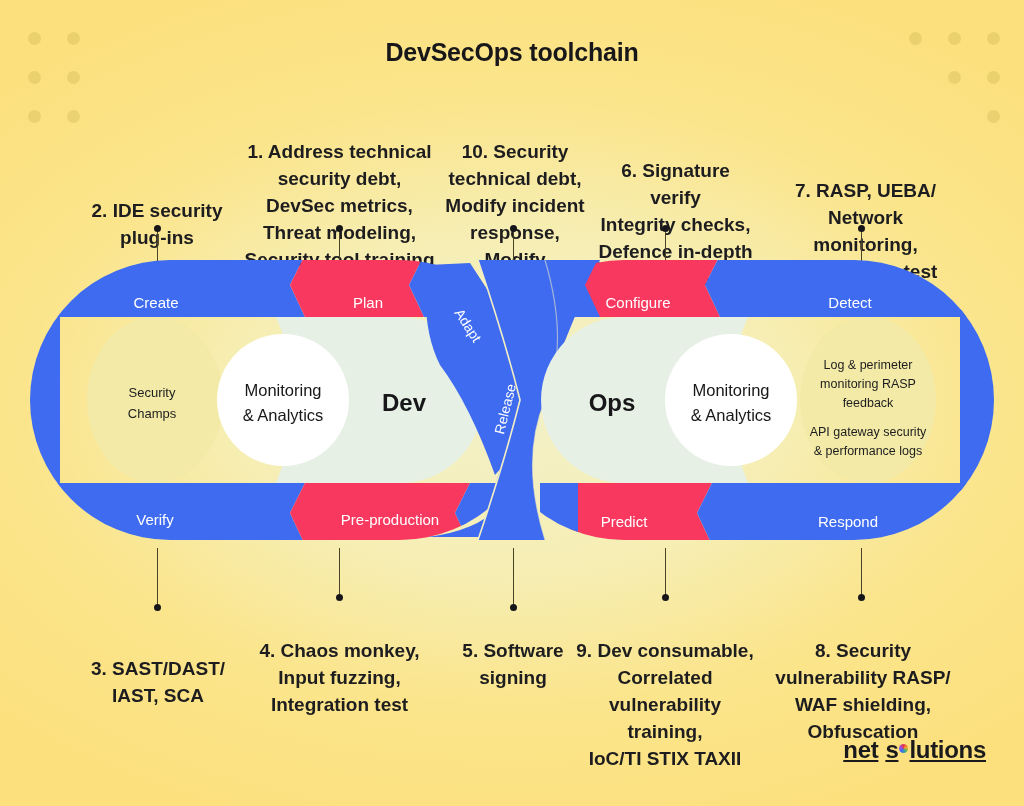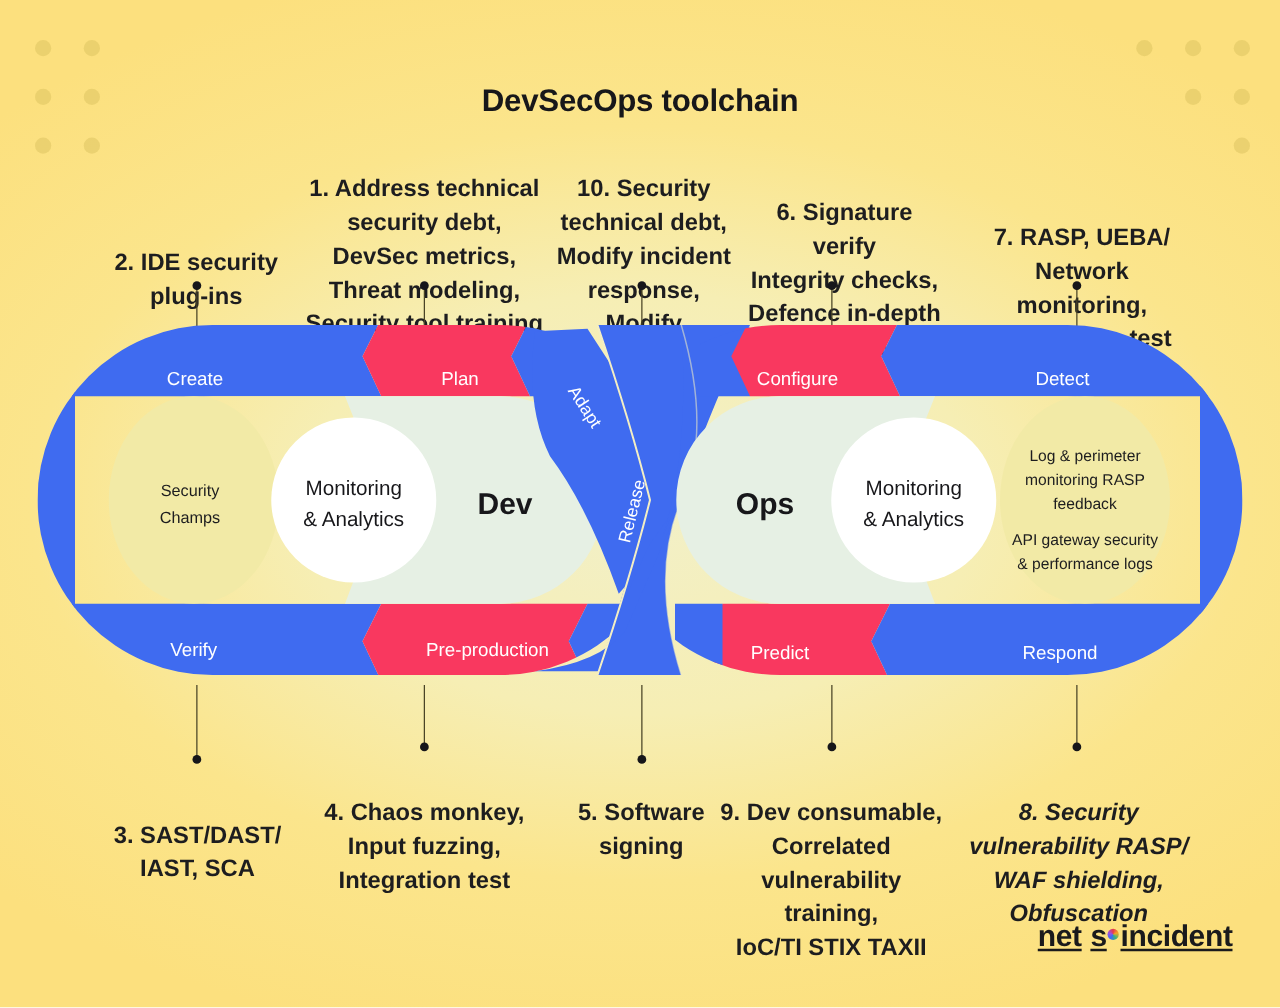"DevSecOps toolchain" #title { margin-top: 29px -> none }
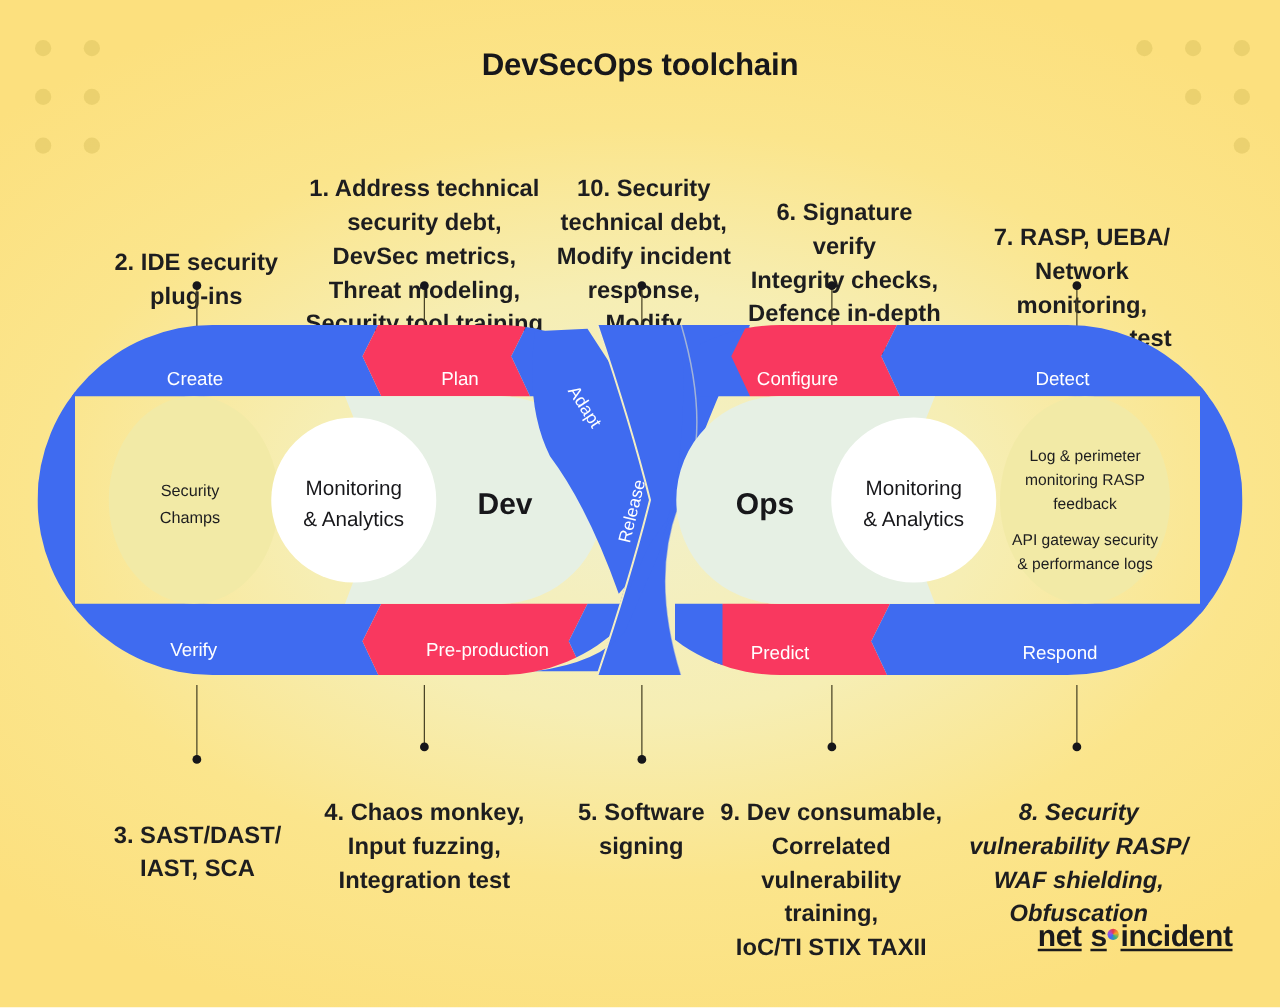"8. Security" div.callout { font-style: italic -> none }
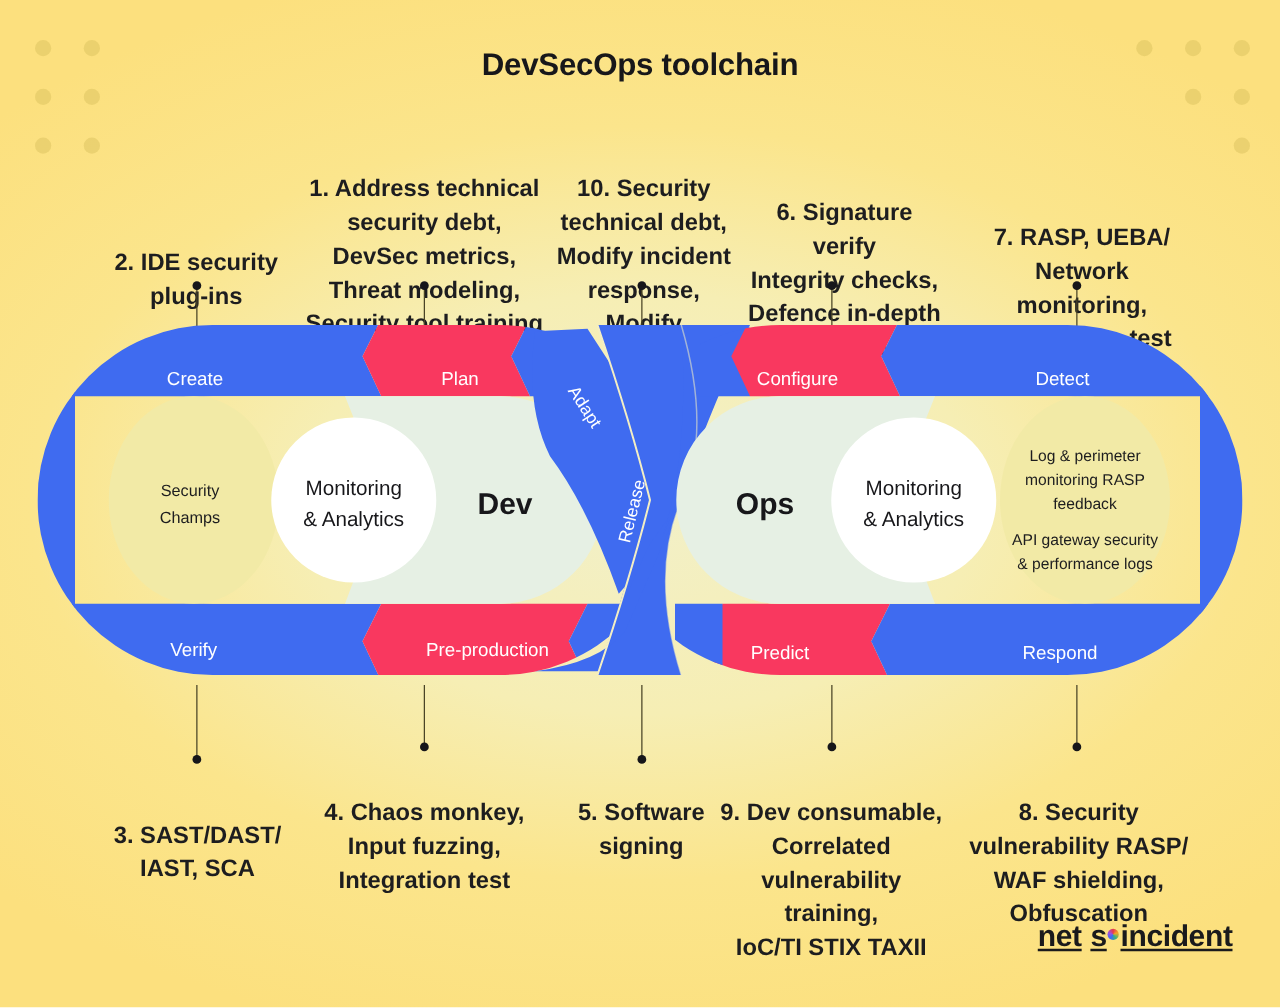"incident" span { text: incident -> lutions }
